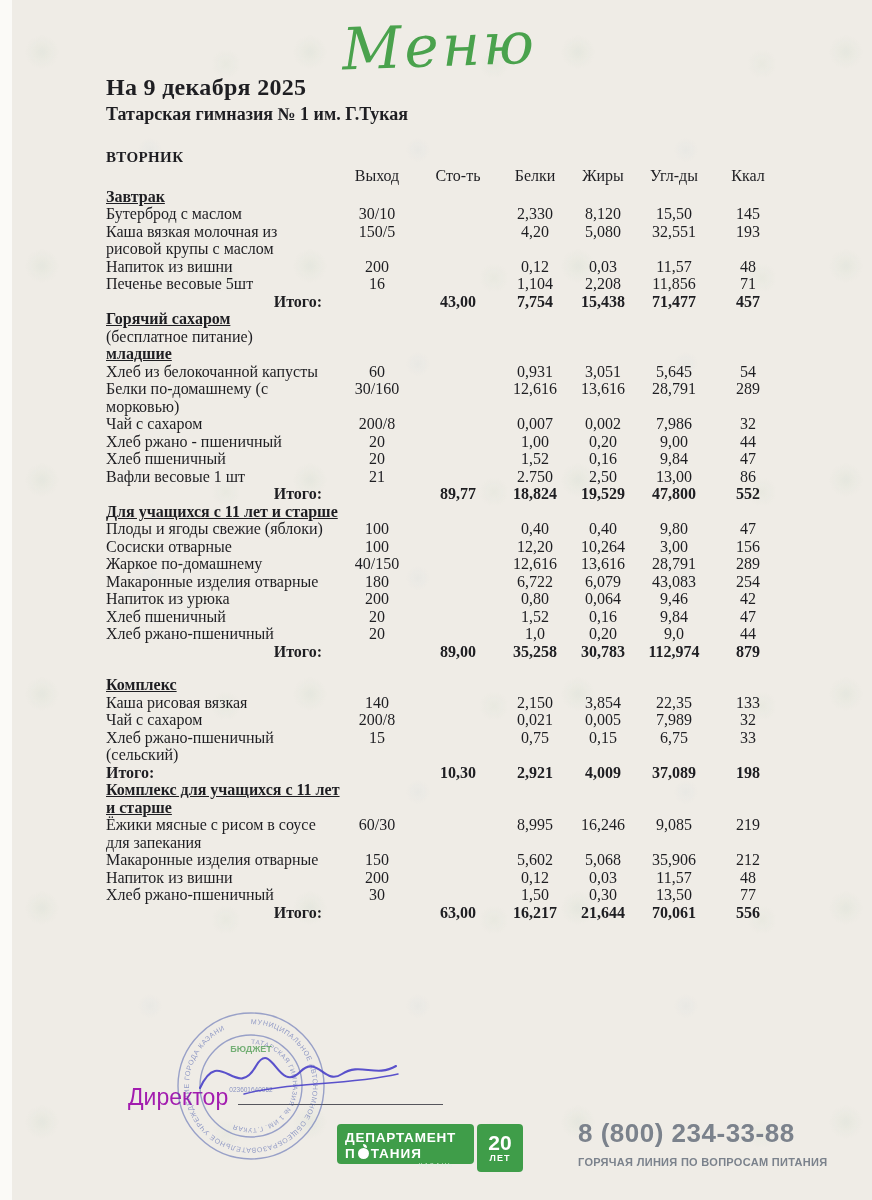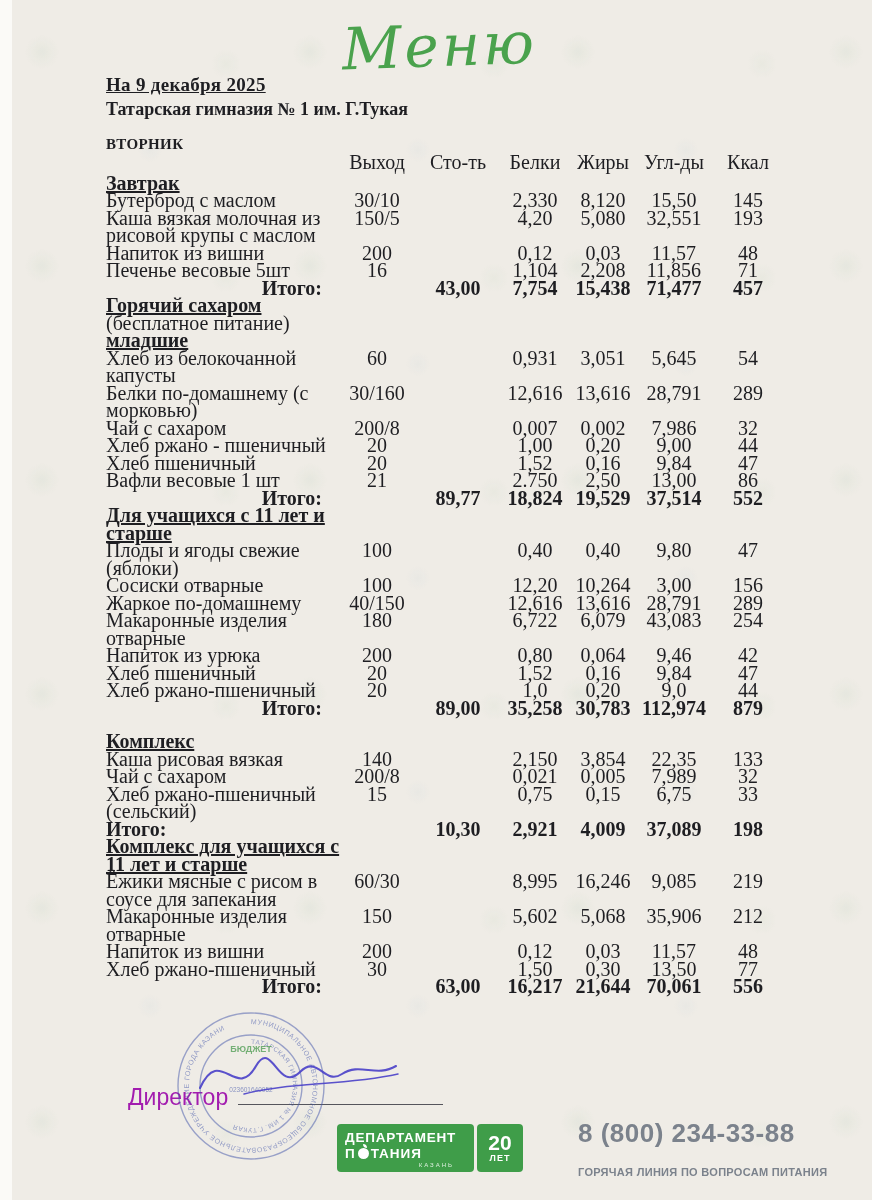"На 9 декабря 2025" .date-line { font-size: 19px -> 24px; text-decoration: underline -> none }
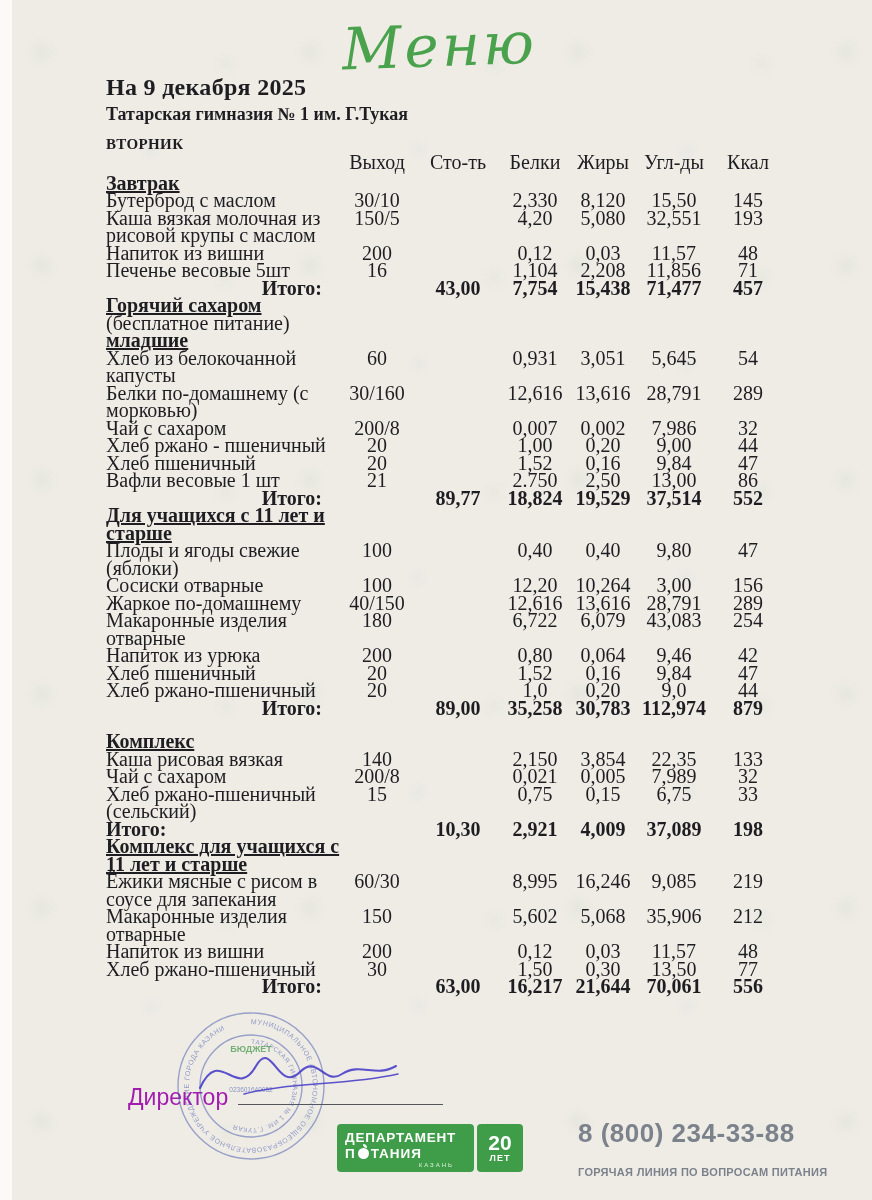"ВТОРНИК" .content { top: 136px -> 149px }
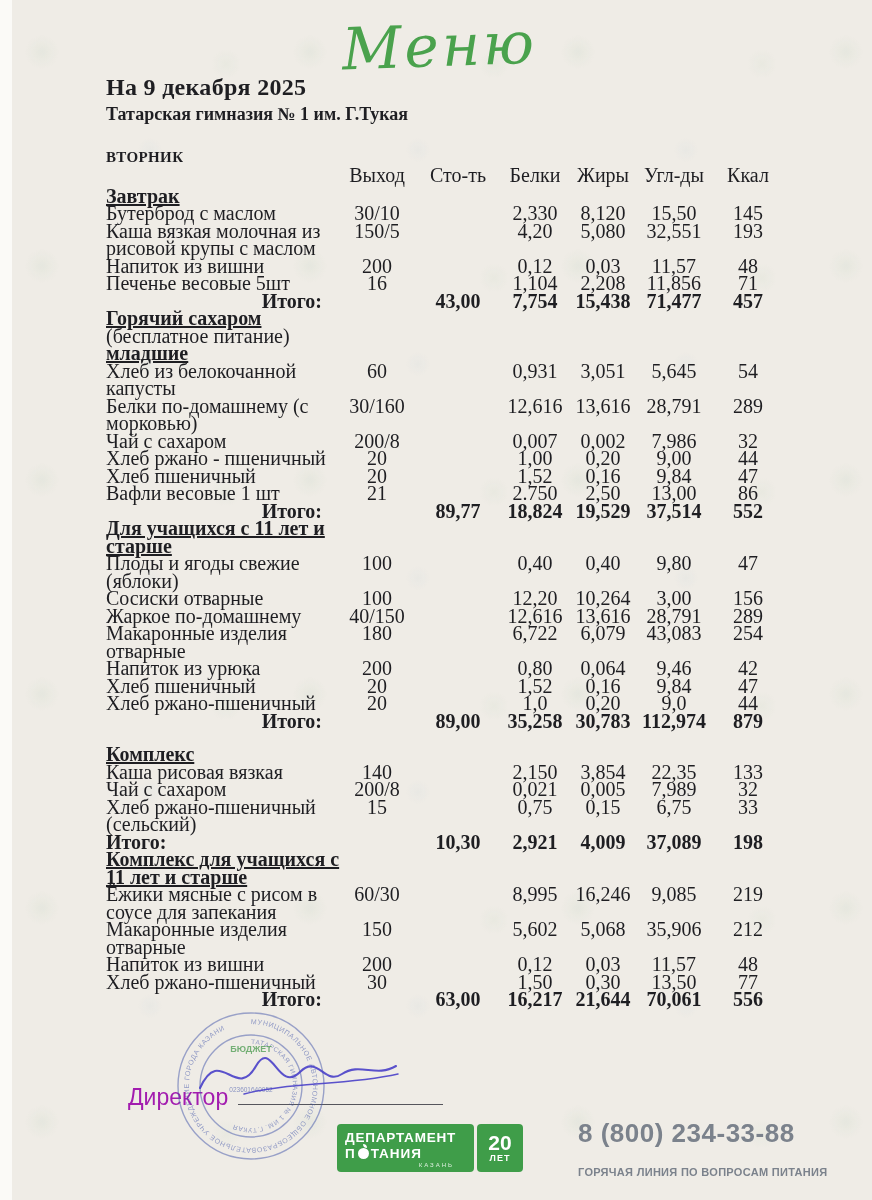"Выход" table.menu { font-size: 20px -> 16px }
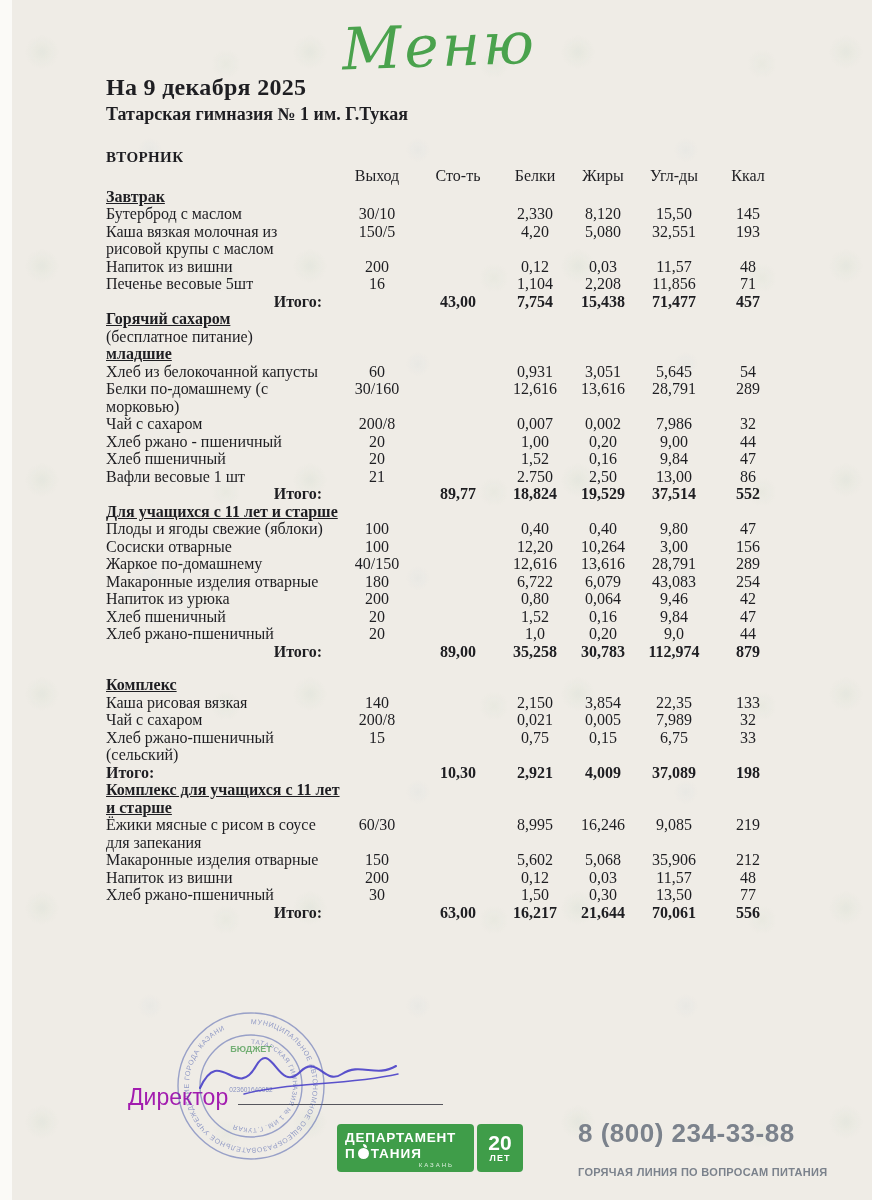"37,514" td.c-num { text: 37,514 -> 47,800 }
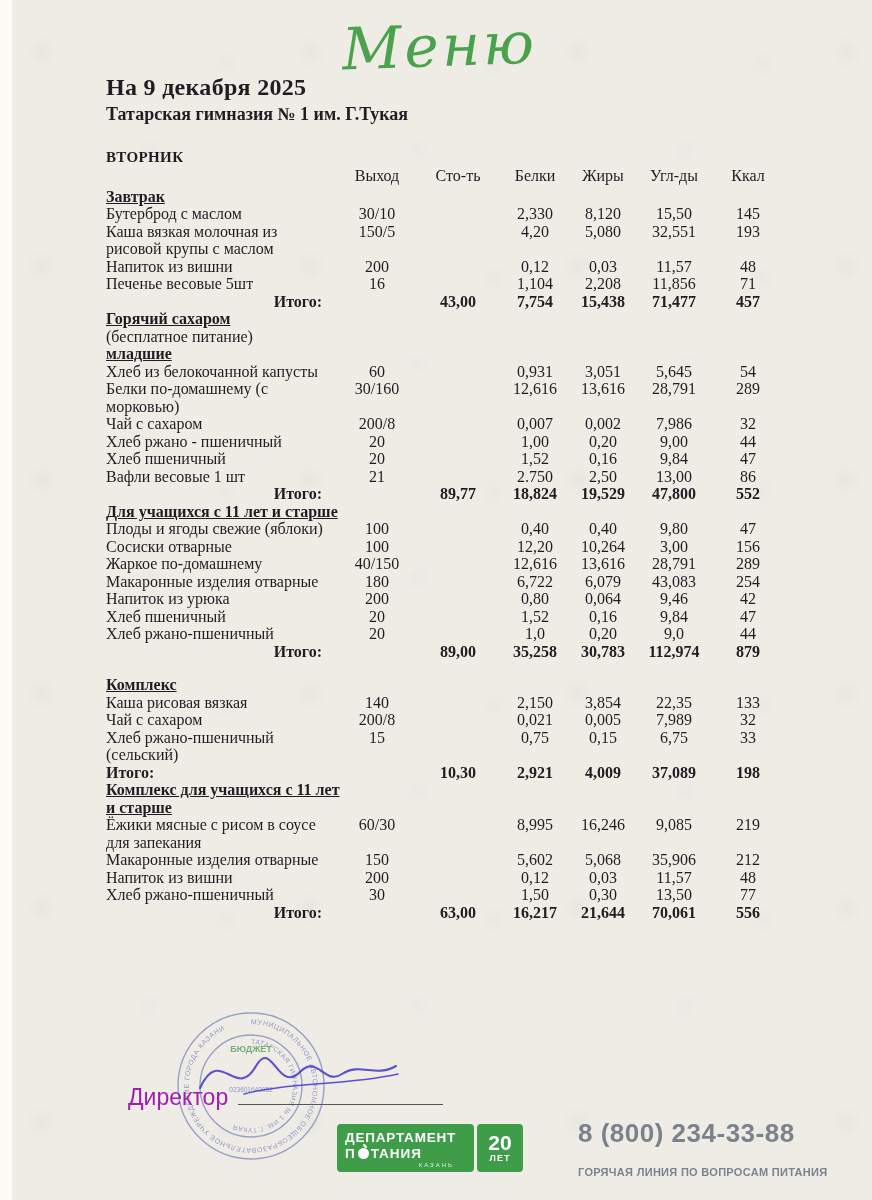"ДЕПАРТАМЕНТ" .logo-main { height: 48px -> 40px }
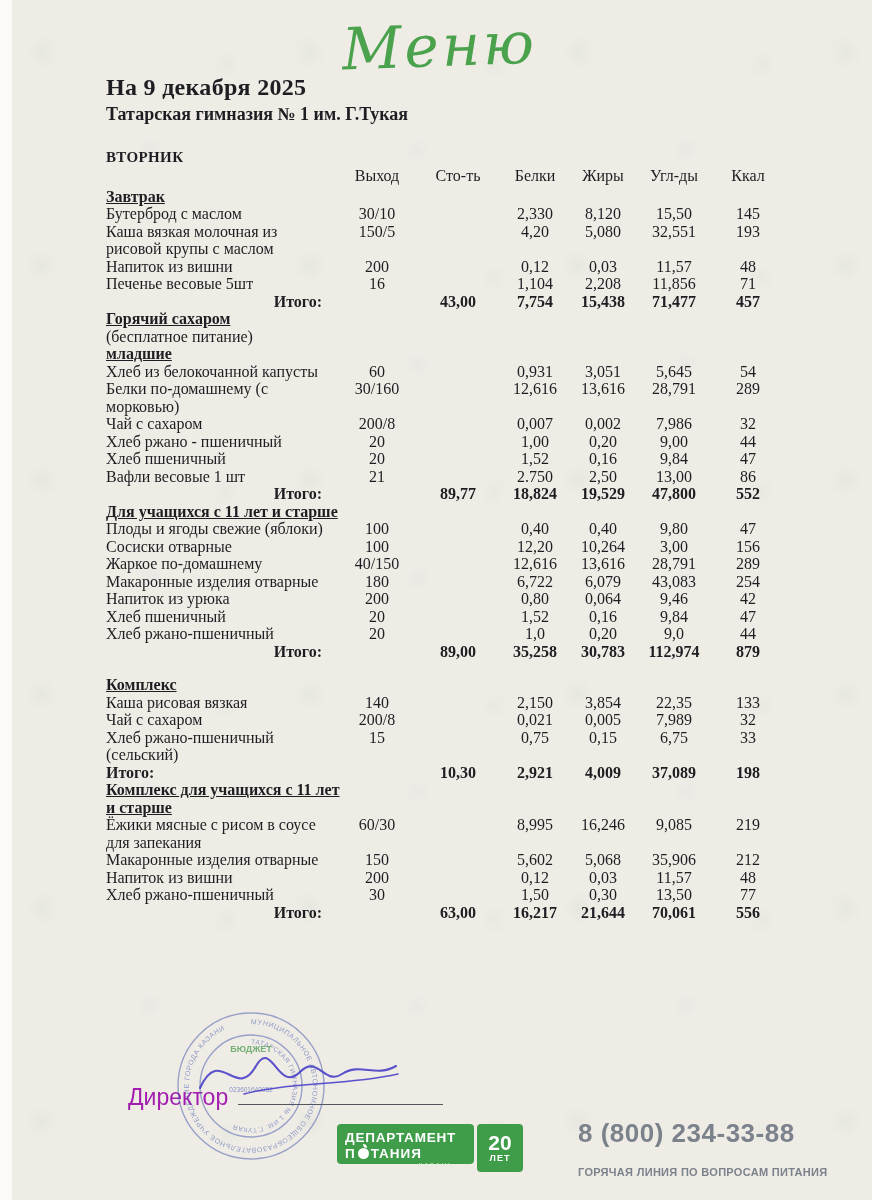"ГОРЯЧАЯ ЛИНИЯ ПО ВОПРОСАМ ПИТАНИЯ" .hotline { margin-top: 17px -> 7px }
